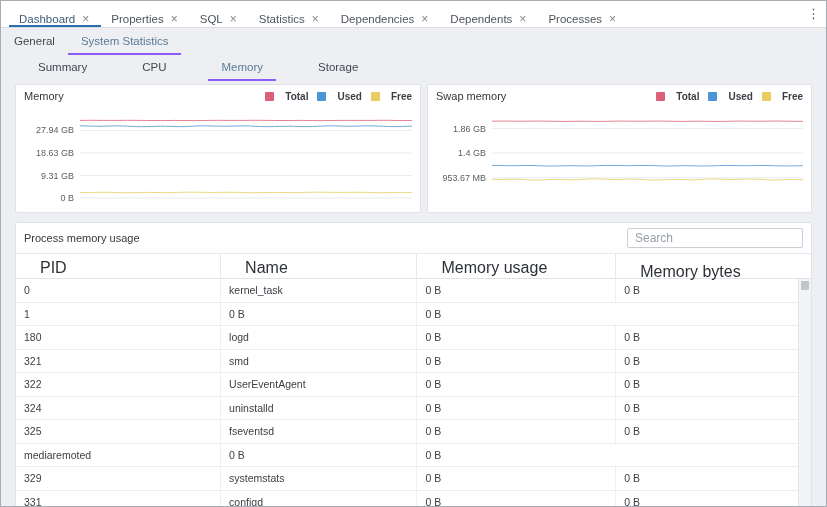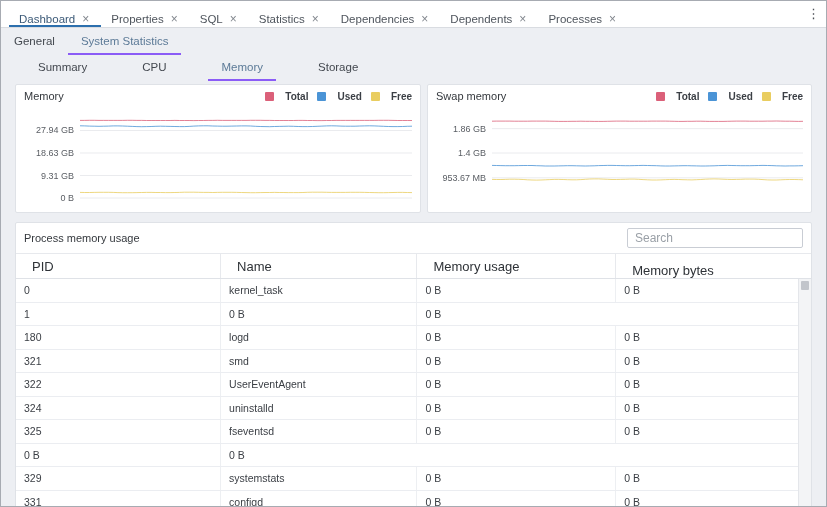"PID" .grid-header .cell { font-size: 13px -> 16px; padding: 0 16px -> 0 24px }
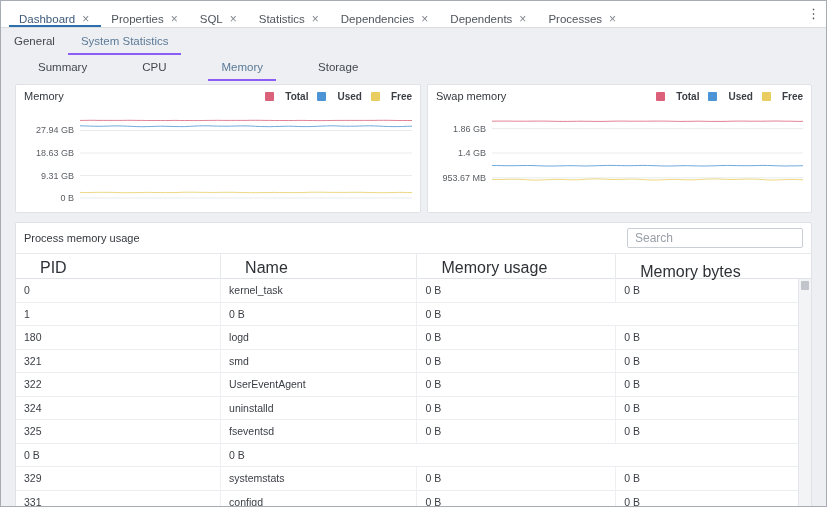"mediaremoted" div.cell { html: none -> <div>mediaremoted</div> }
